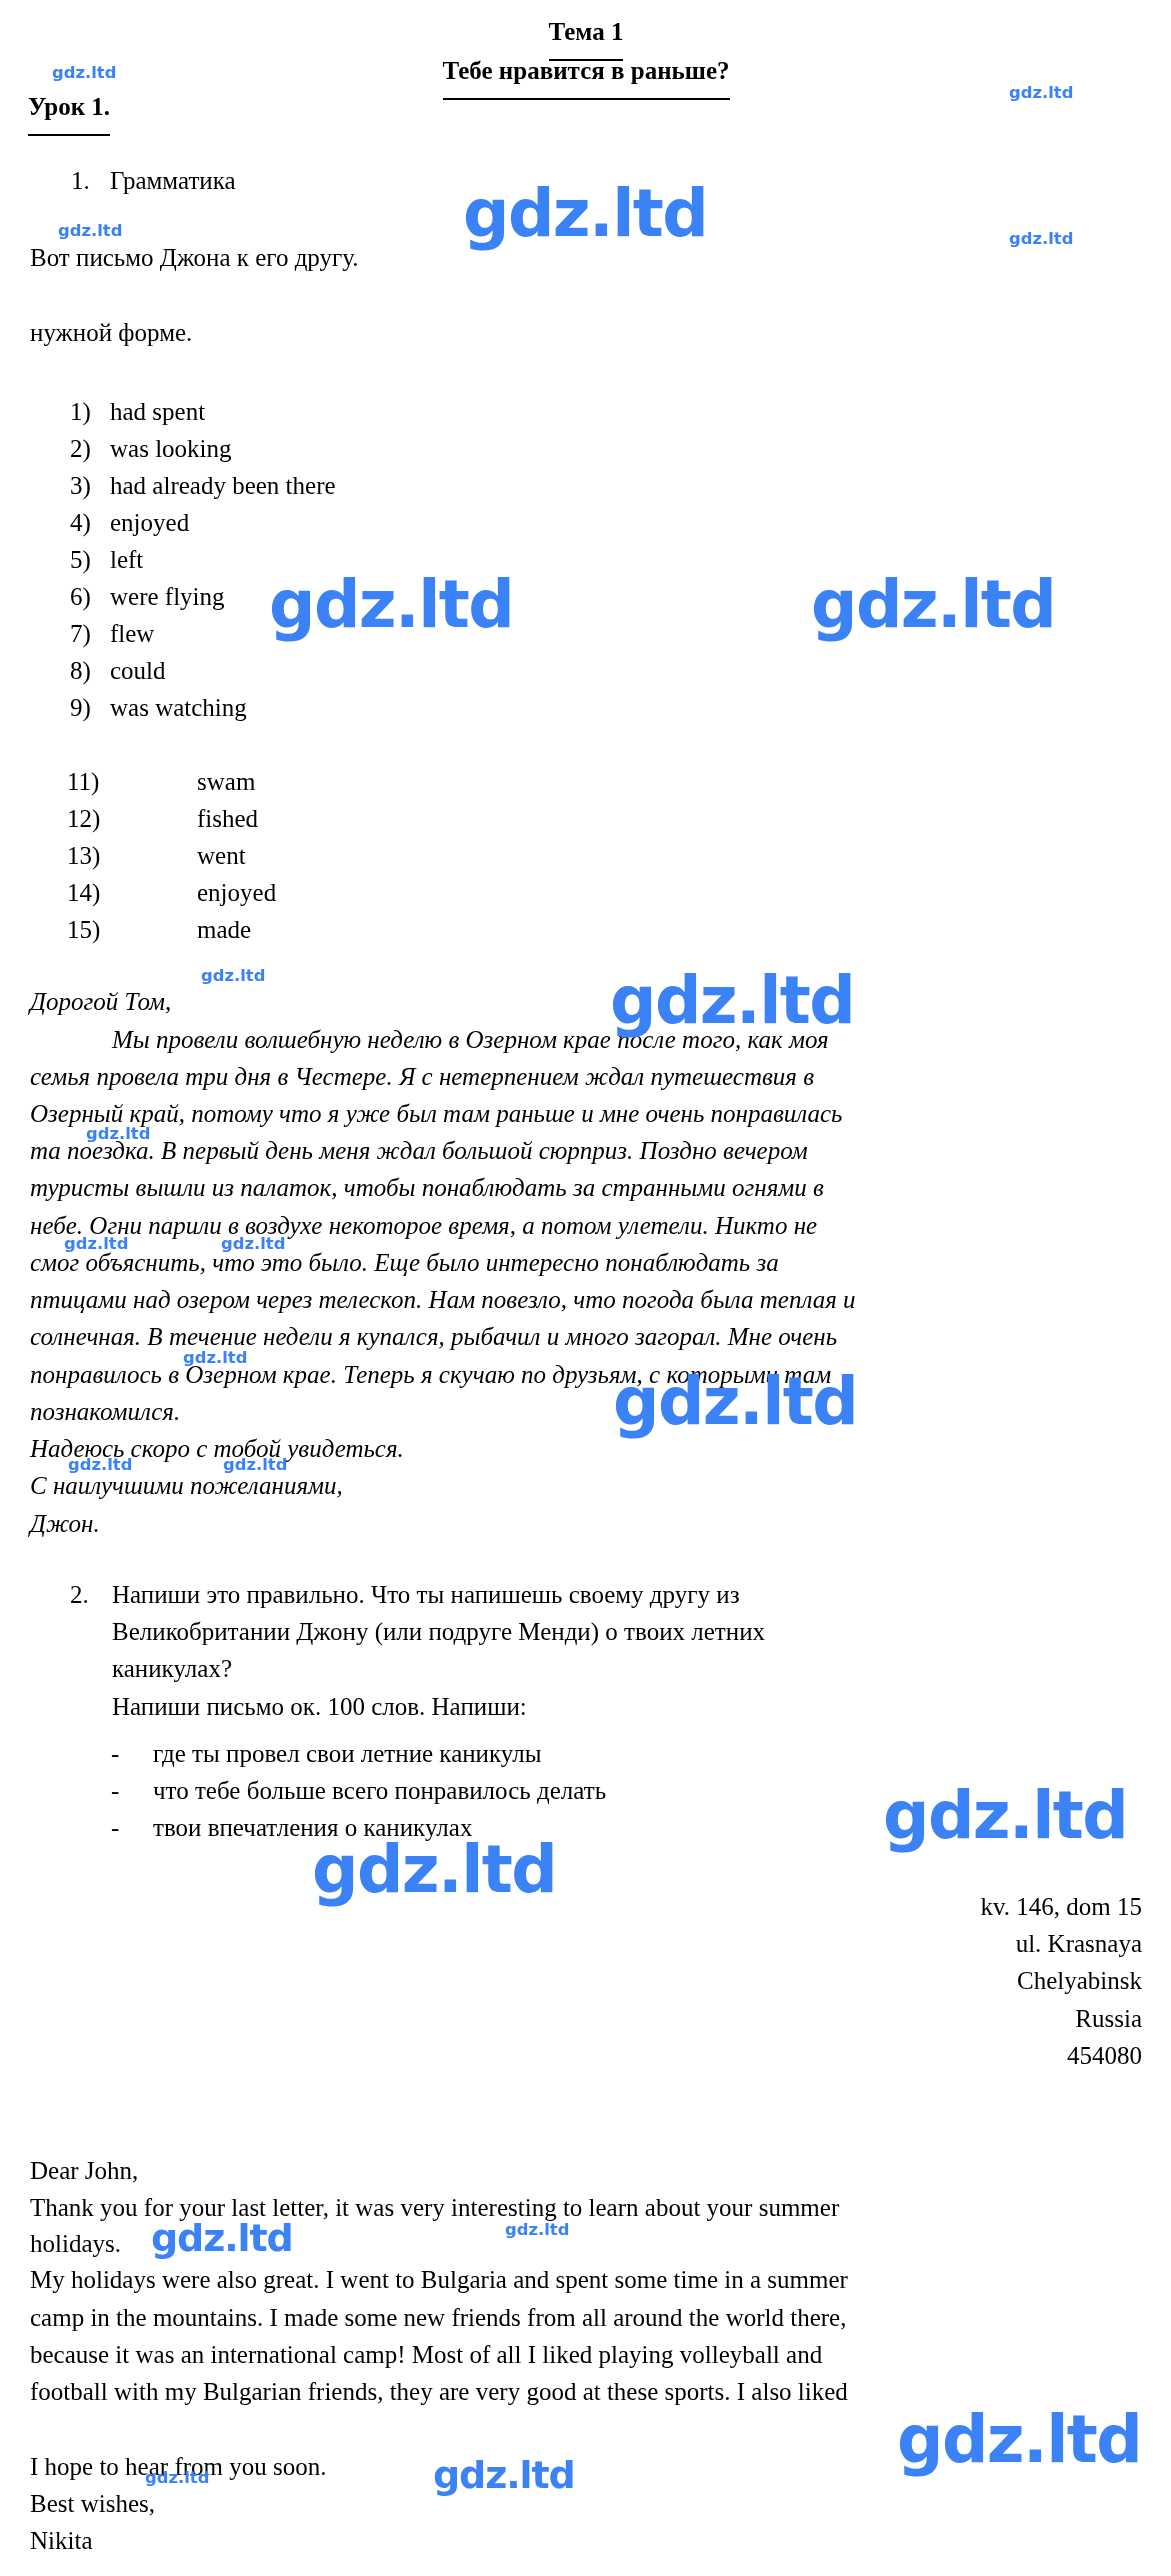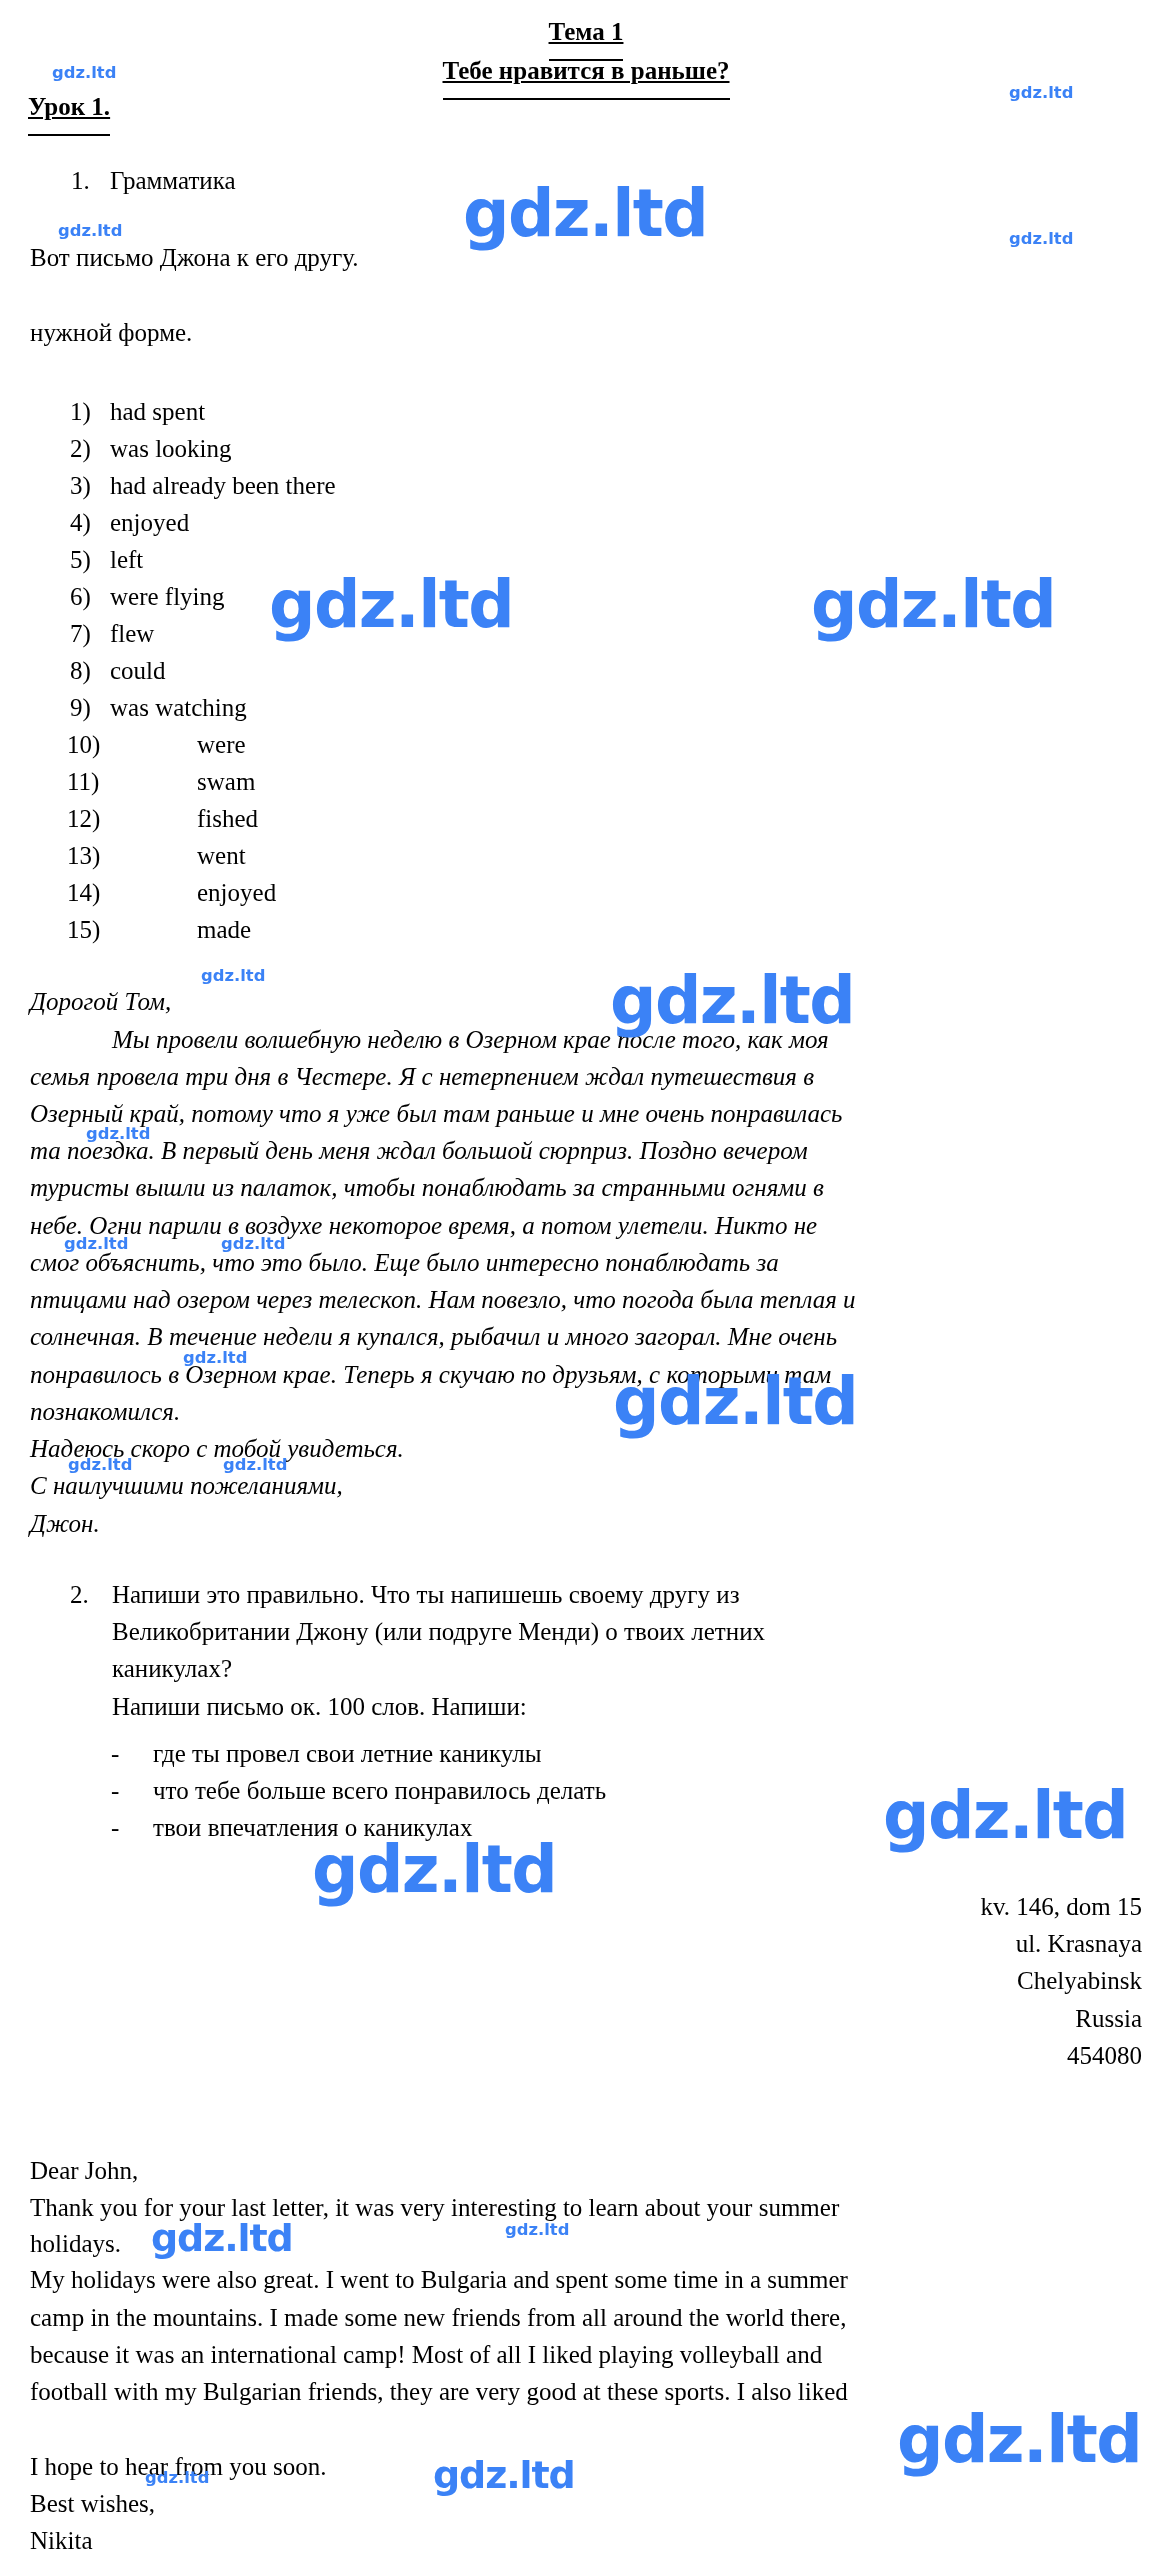"Тема 1" .u { text-decoration: underline -> none }
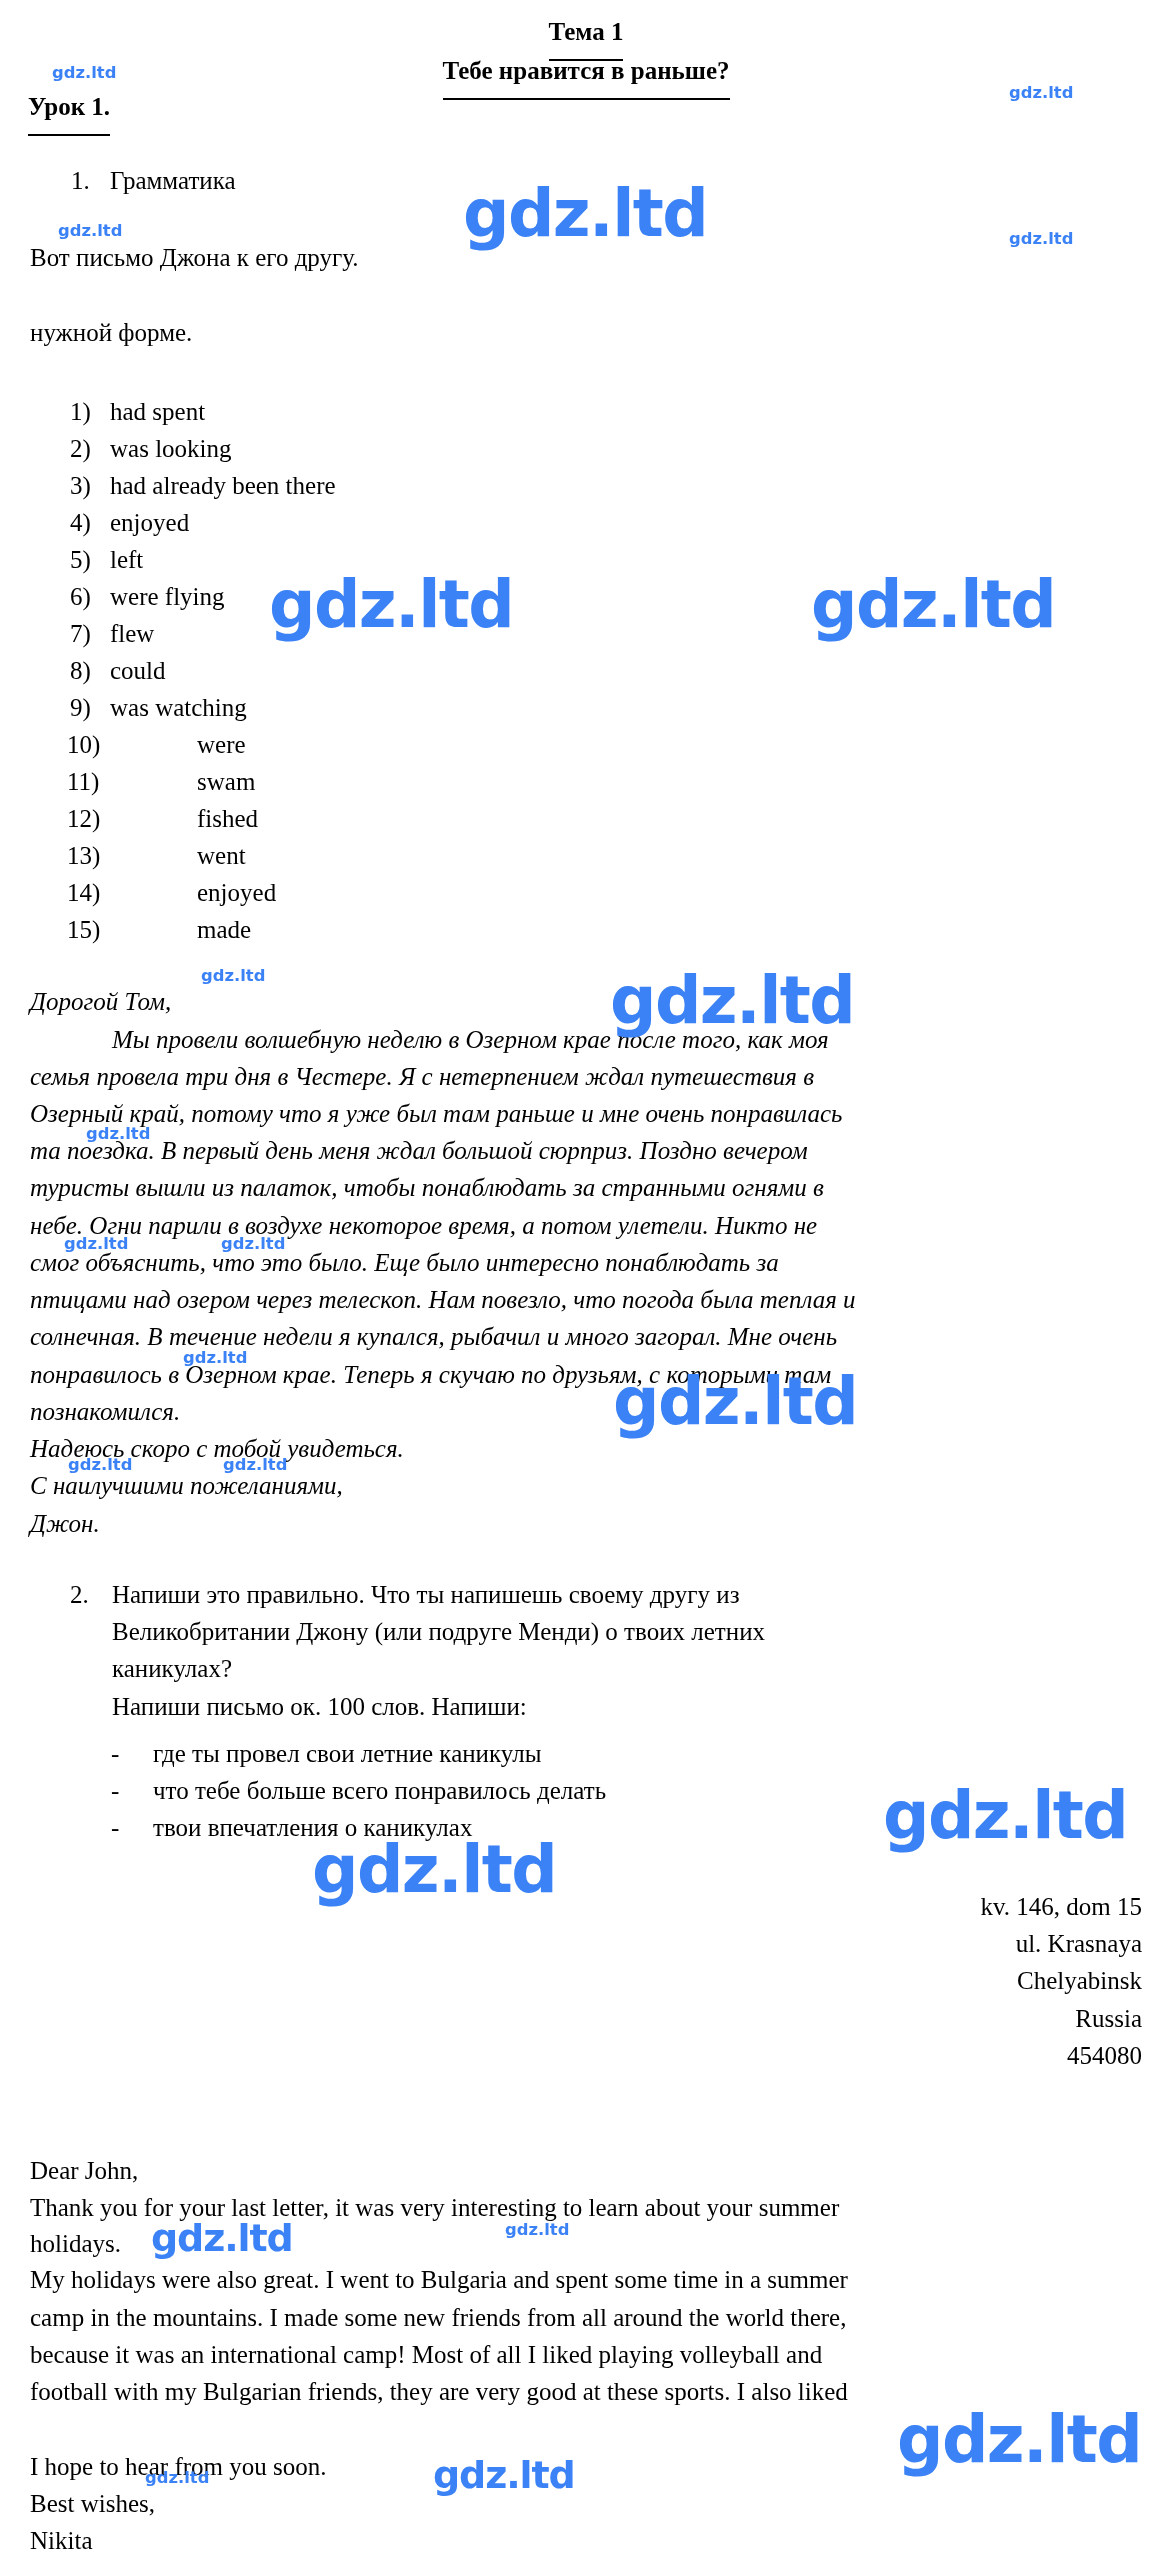"10)" div.row { html: <div> <span>10)</span> <span>were</span> </div> -> none }
